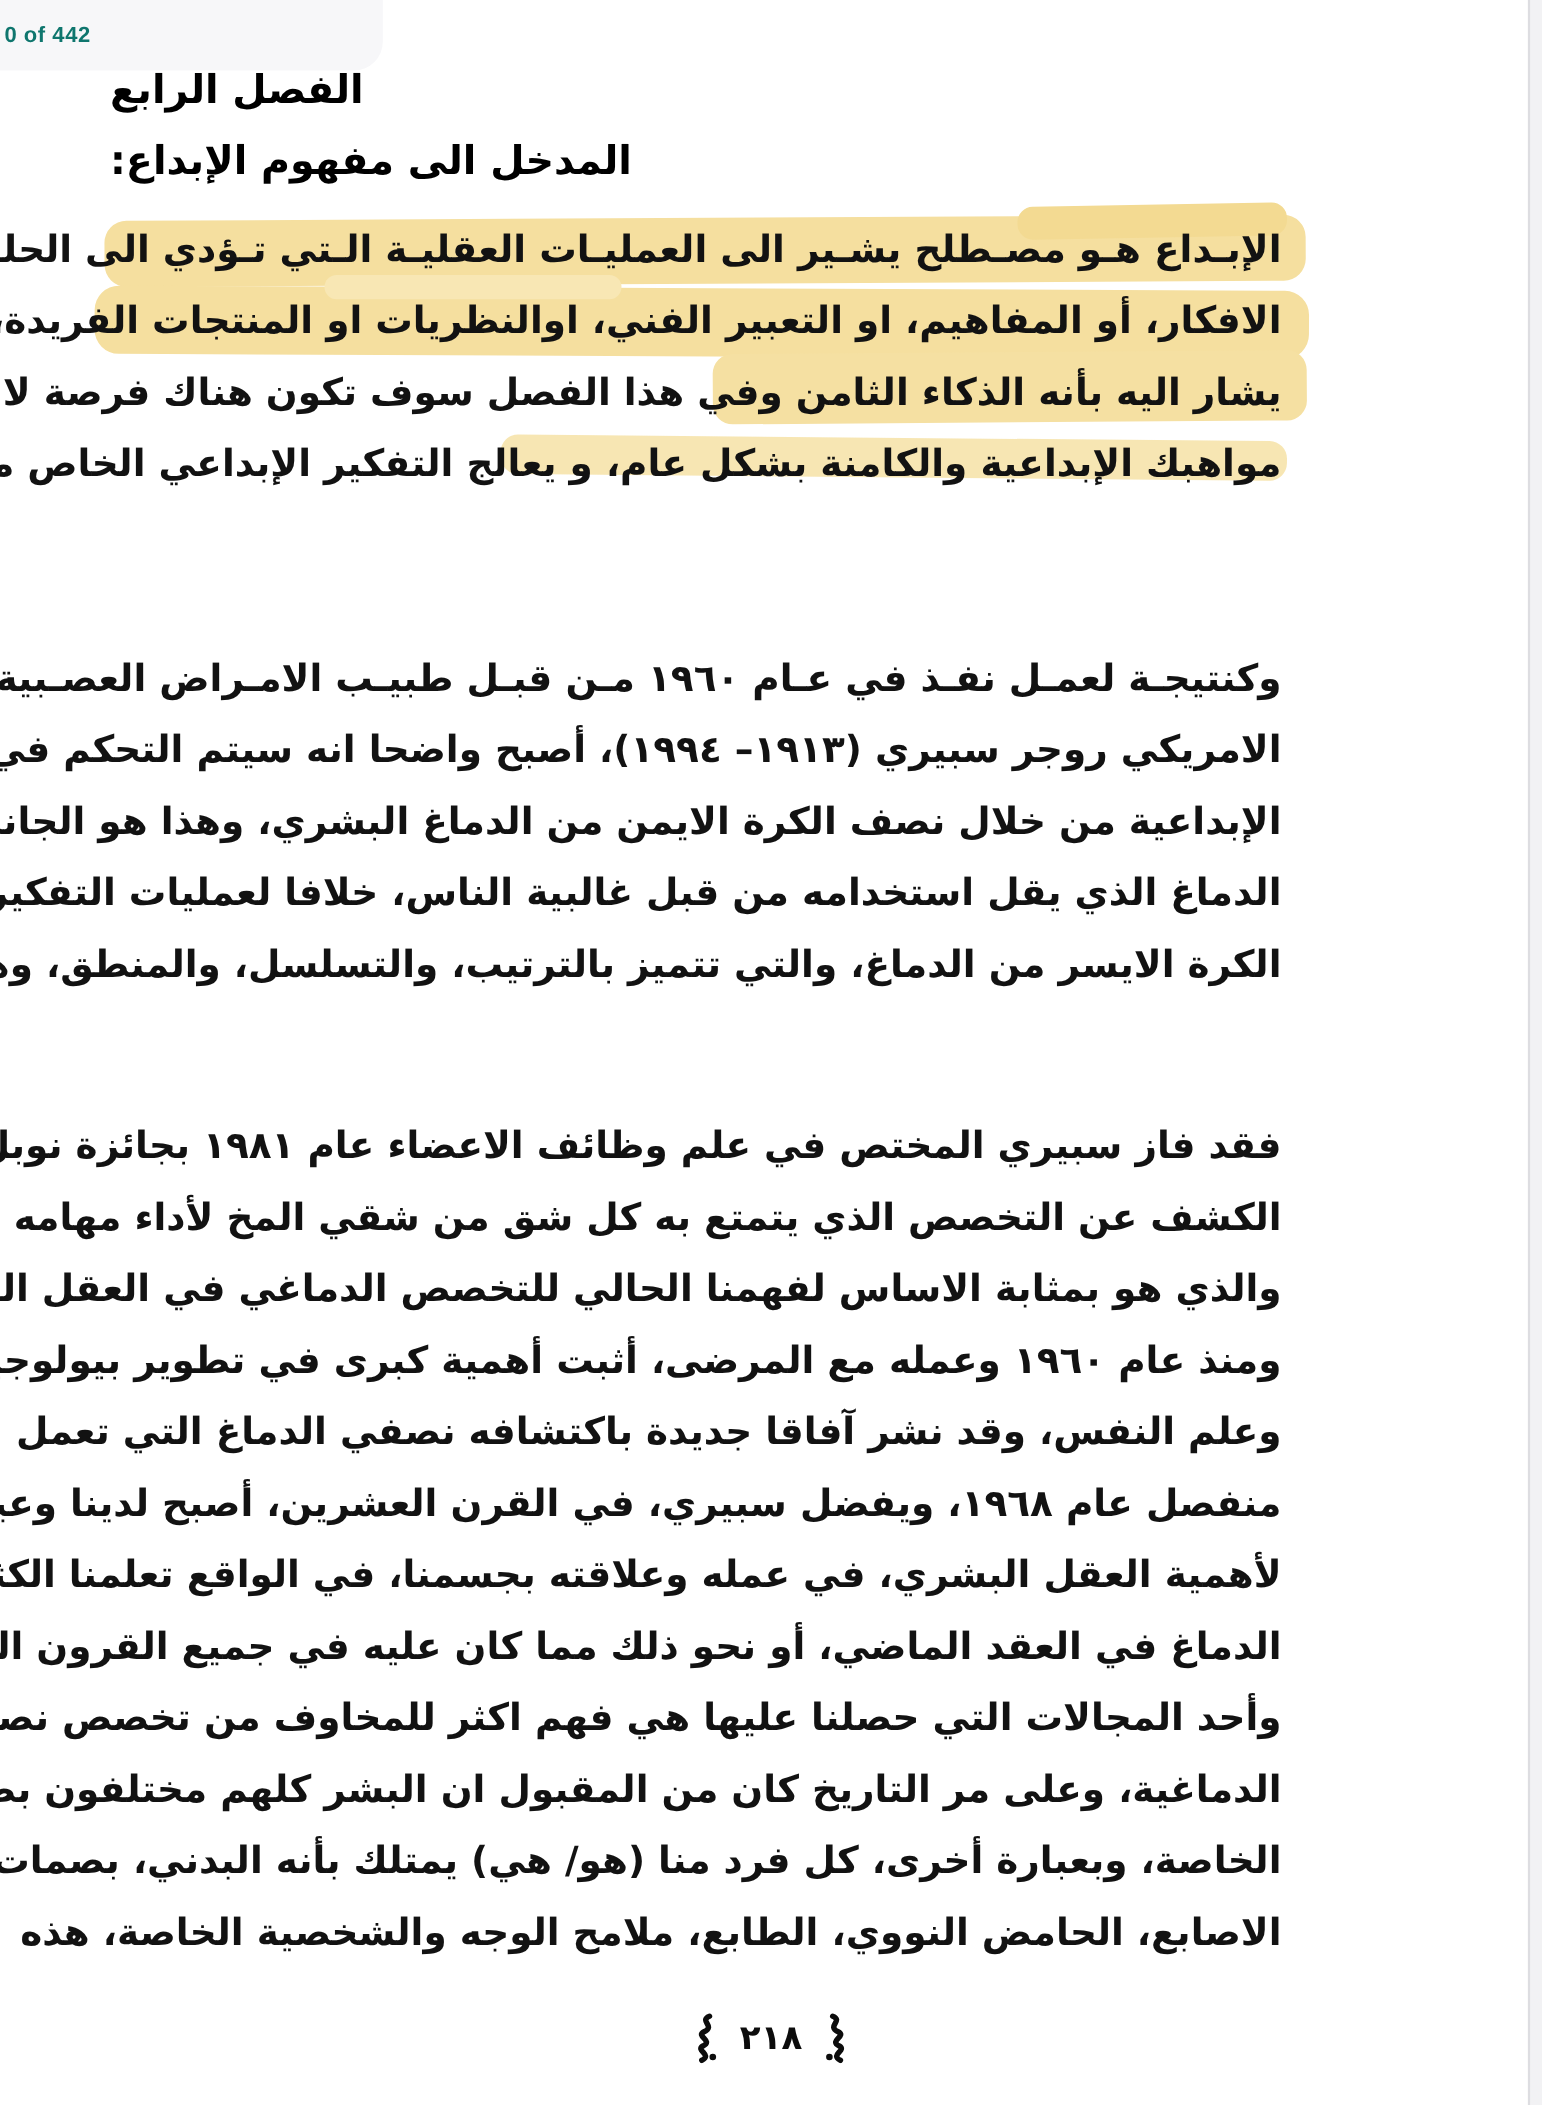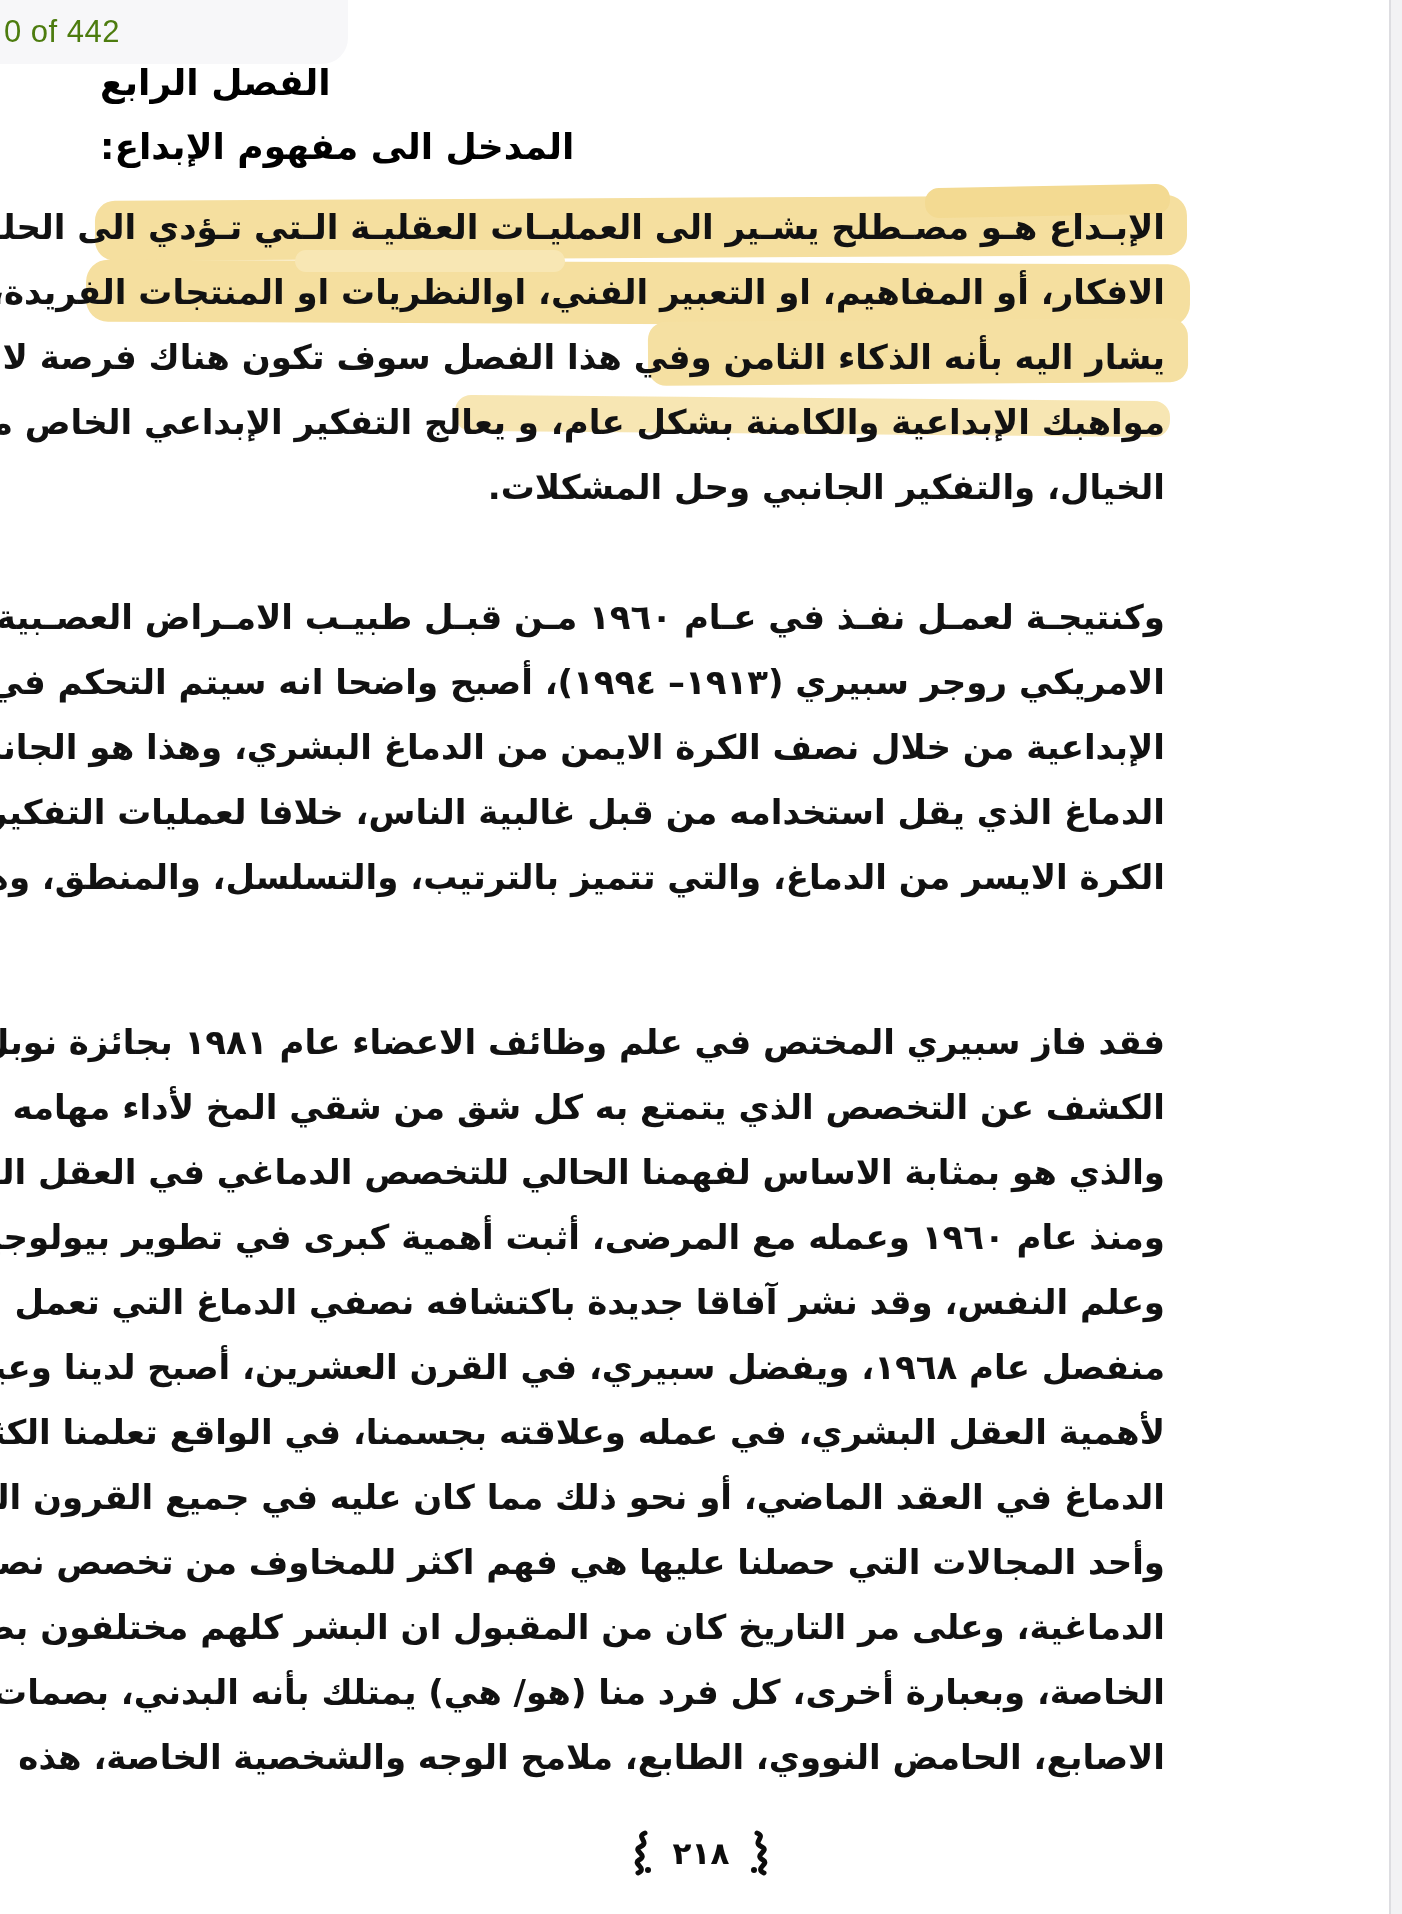"0 of 442" .counter-text { color: #4d7c0f -> #0f766e; font-size: 31px -> 20px; font-weight: 400 -> 700 }
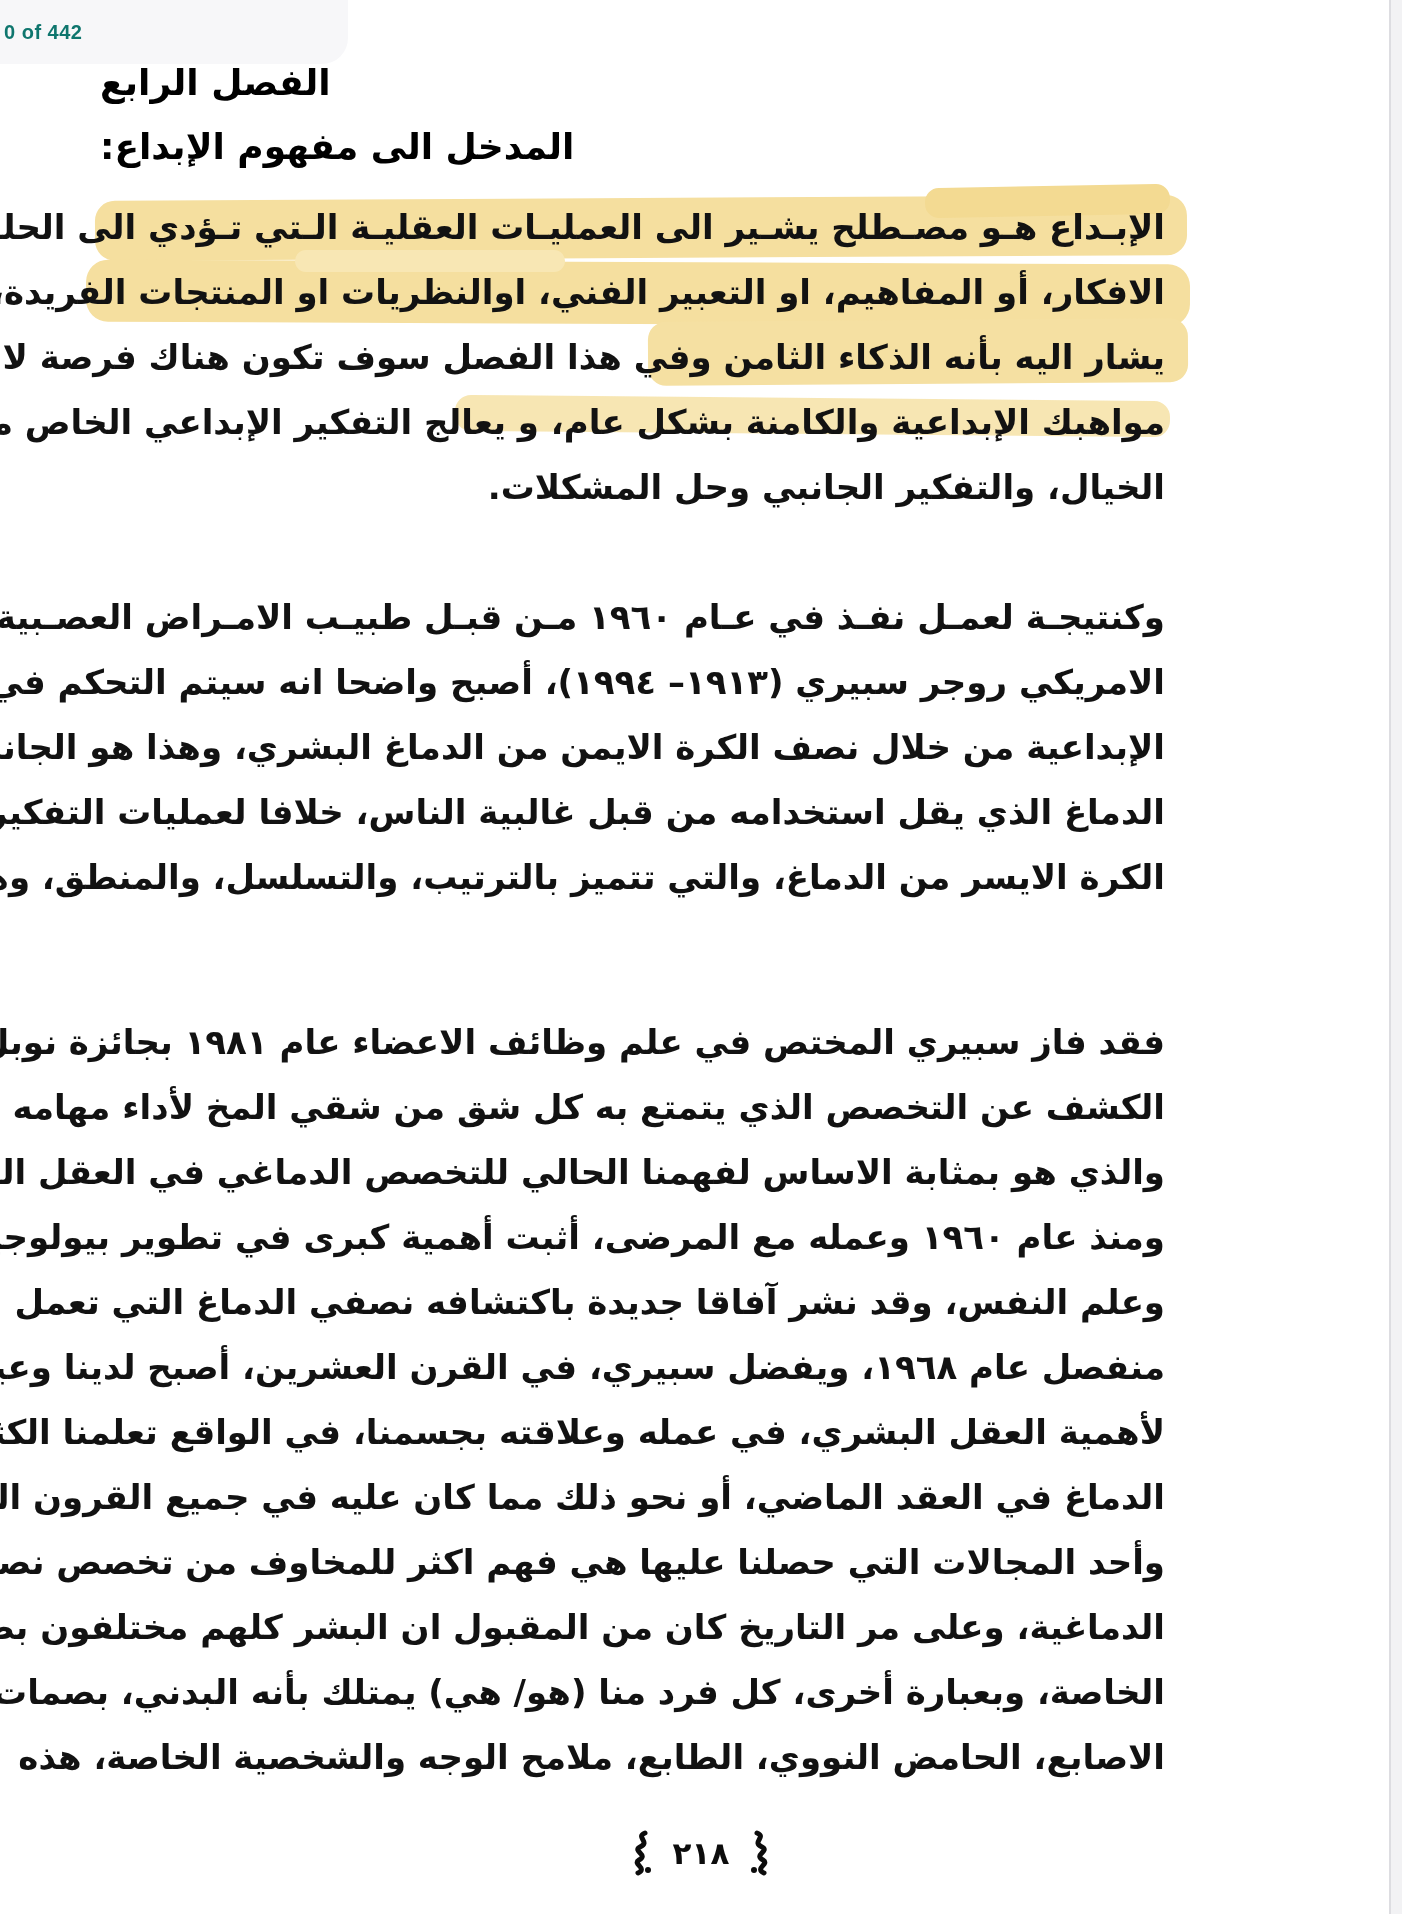"الخيال، والتفكير الجانبي وحل المشكلات." div.line { html: <div>الخيال، والتفكير الجانبي وحل المشكلات.</div> -> none }
